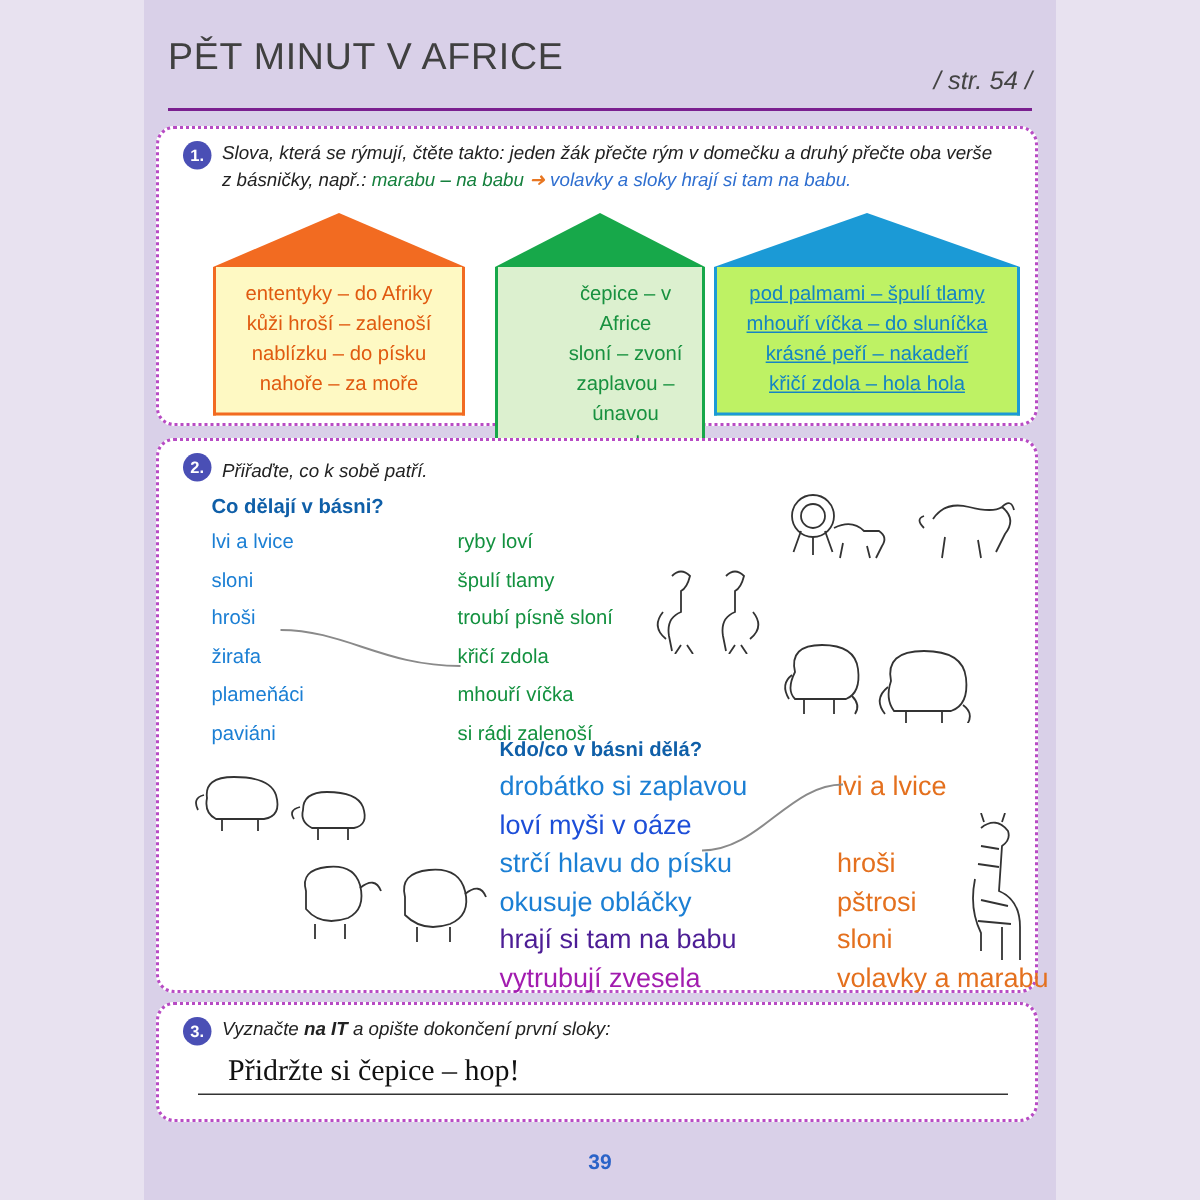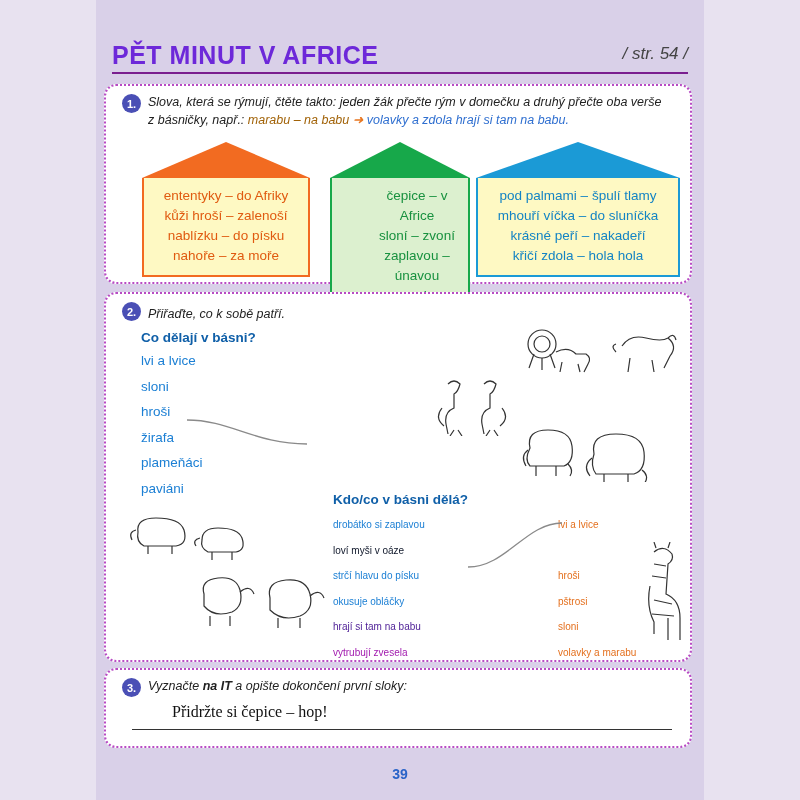"PĚT MINUT V AFRICE" .title { color: #6d28d9 -> #404040; font-weight: bold -> normal; top: 41px -> 24px }
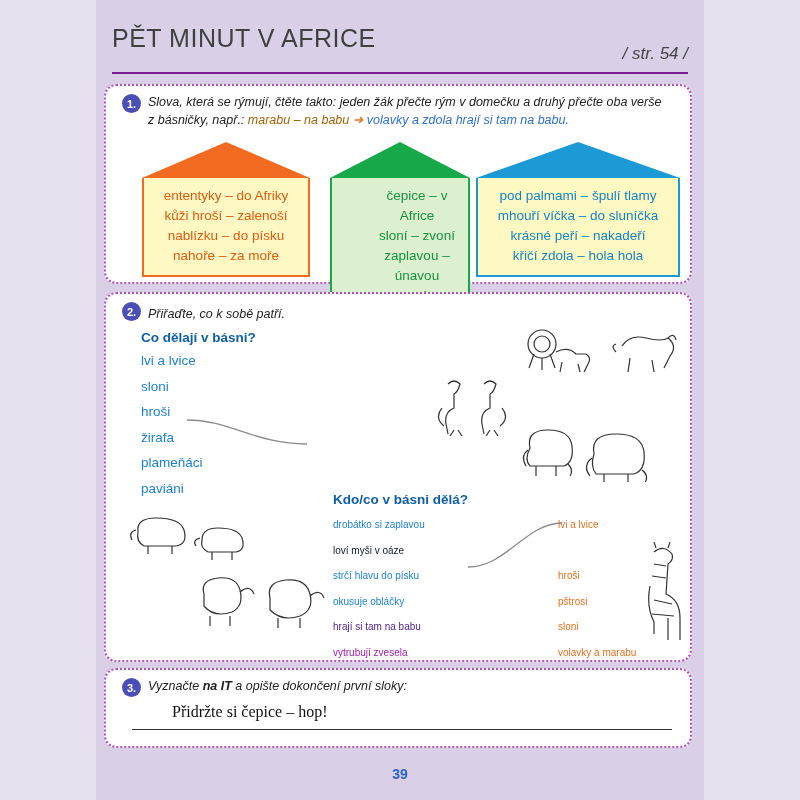"marabu – na babu" .instr .o { color: #a16207 -> #15803d }
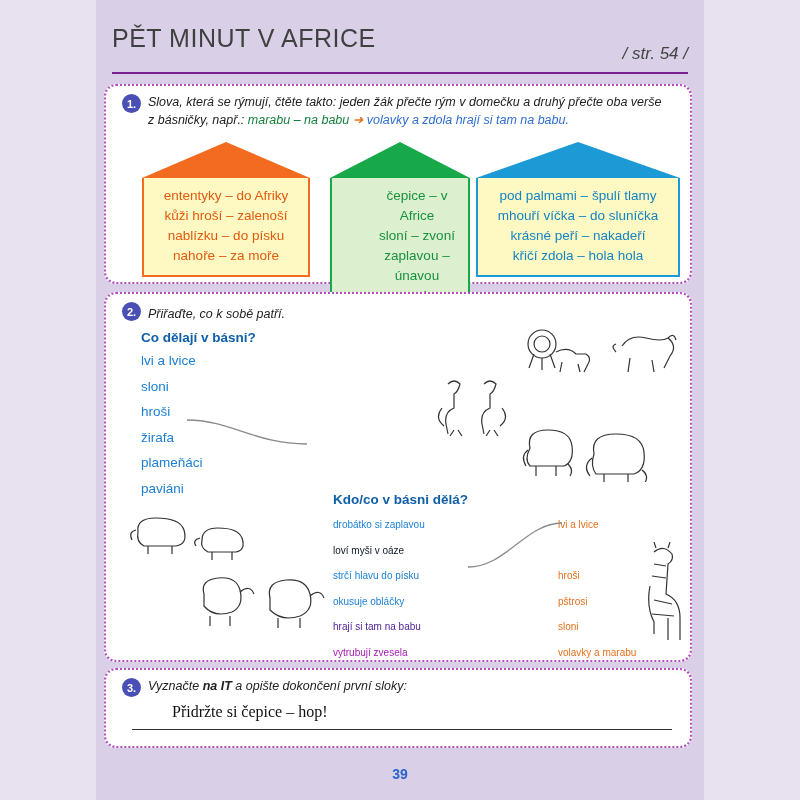"volavky a zdola hrají si" span.b { text: zdola -> sloky }
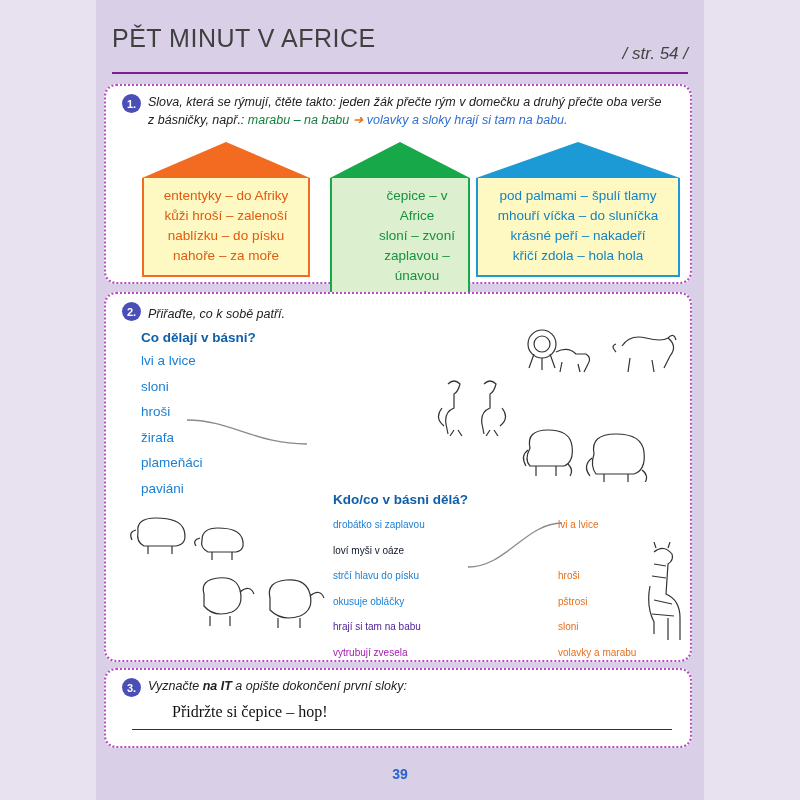"pod palmami – špulí tlamy" .h3 .body { background: #fef9c3 -> #bef264; text-decoration: none -> underline }
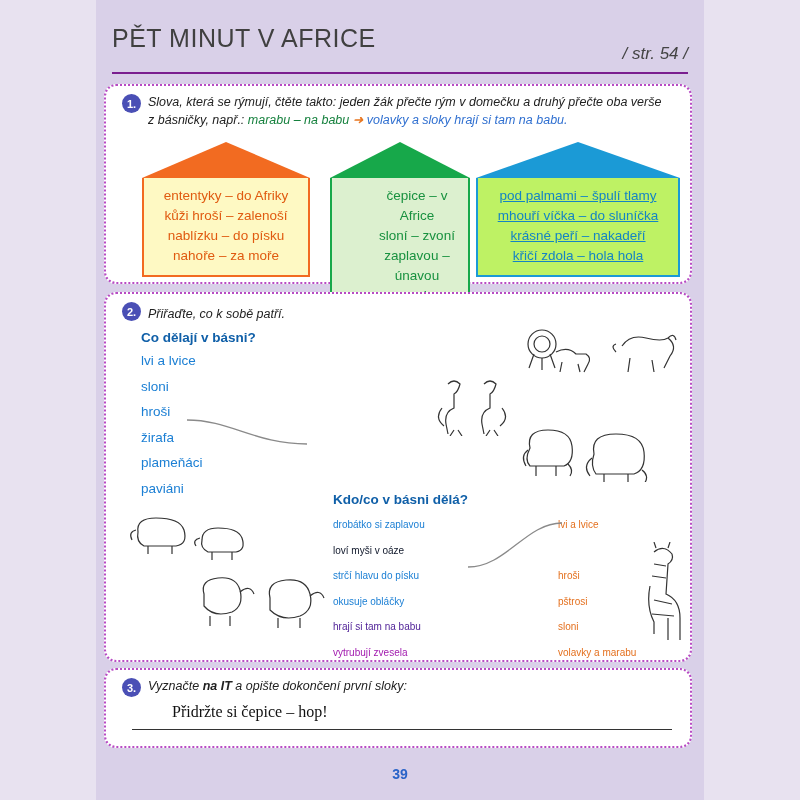"ryby loví" div.colB { html: none -> <div> <div>ryby loví</div> <div>špulí tlamy</div> <div>troubí písně sloní</div> <div>křičí zdola</div> <div>mhouří víčka</div> <div>si rádi zalenoší</div> </div> }
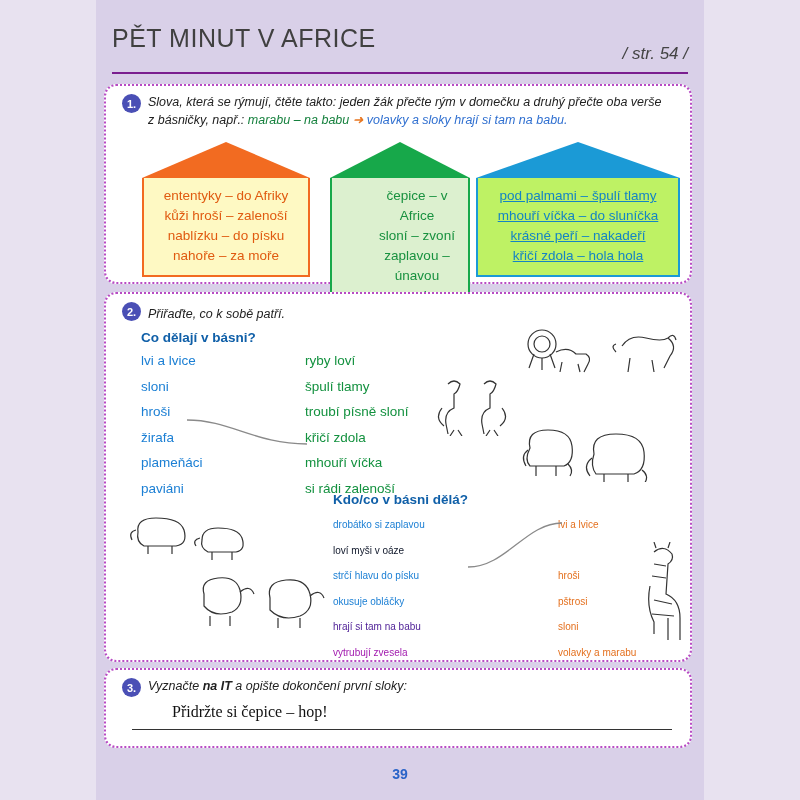"drobátko si zaplavou" .colC { font-size: 10px -> 18px }
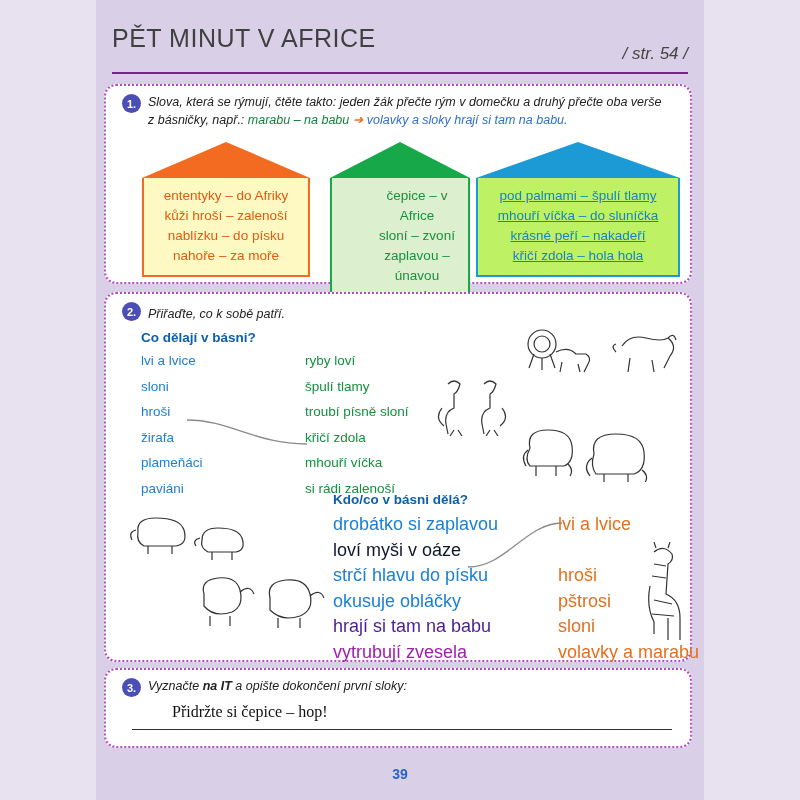"loví myši v oáze" div { color: #0f172a -> #1d4ed8 }
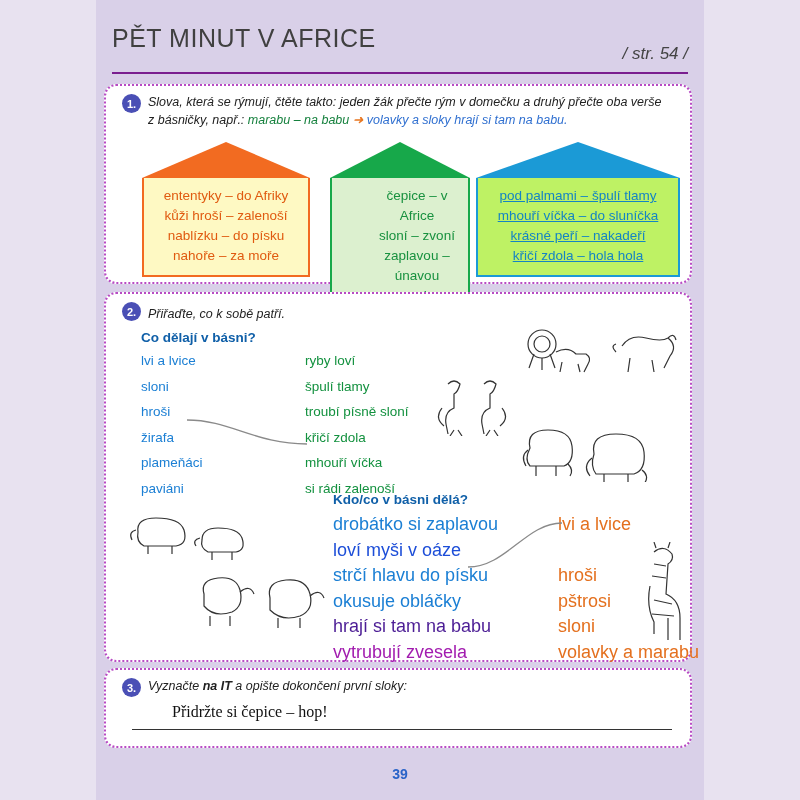"Přidržte si čepice – hop!" .handwrite { font-size: 16px -> 20px; margin-left: 20px -> none }
